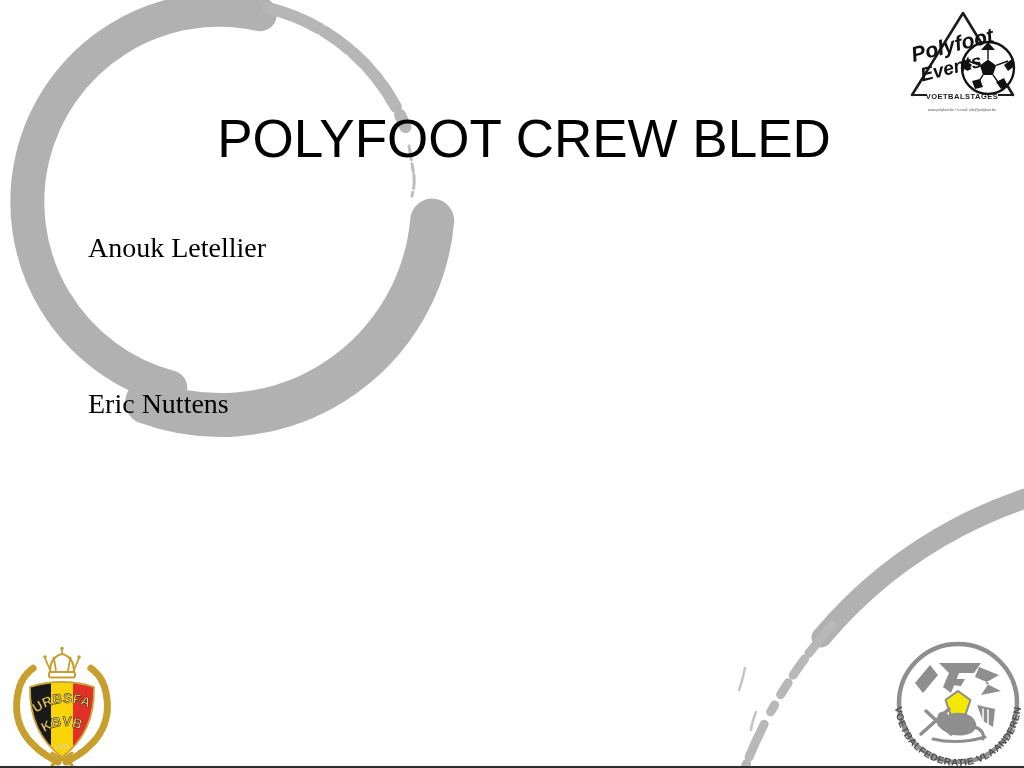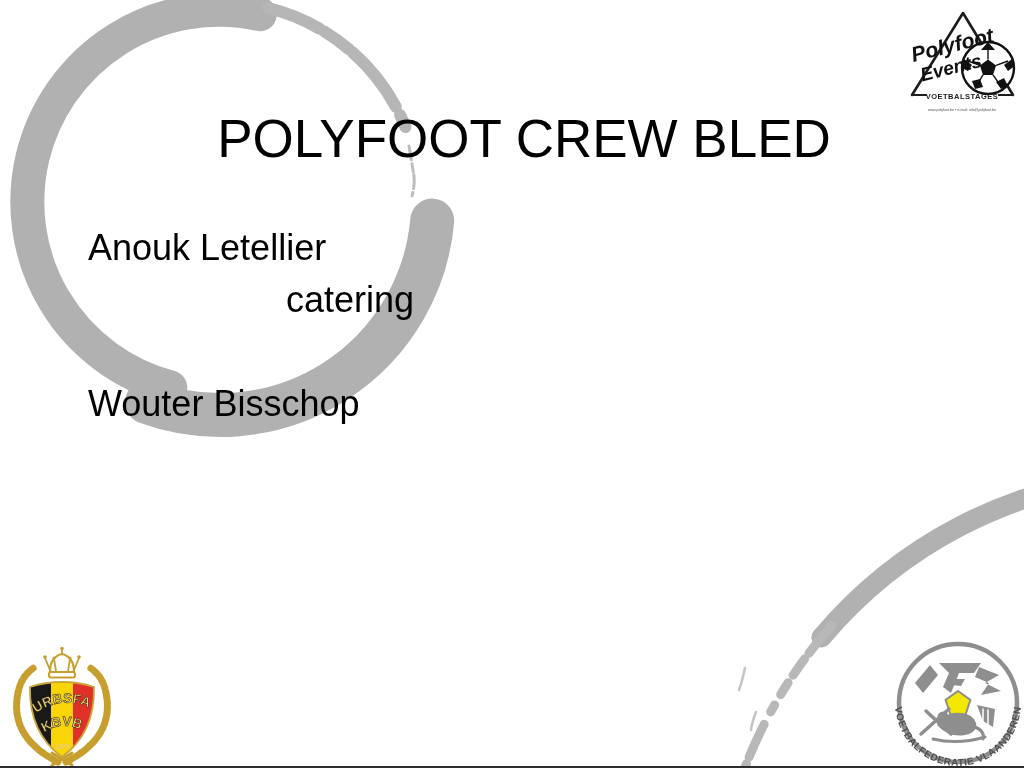"Anouk Letellier" .crew { font-family: none -> Liberation Serif, serif; font-size: 36px -> 28px }
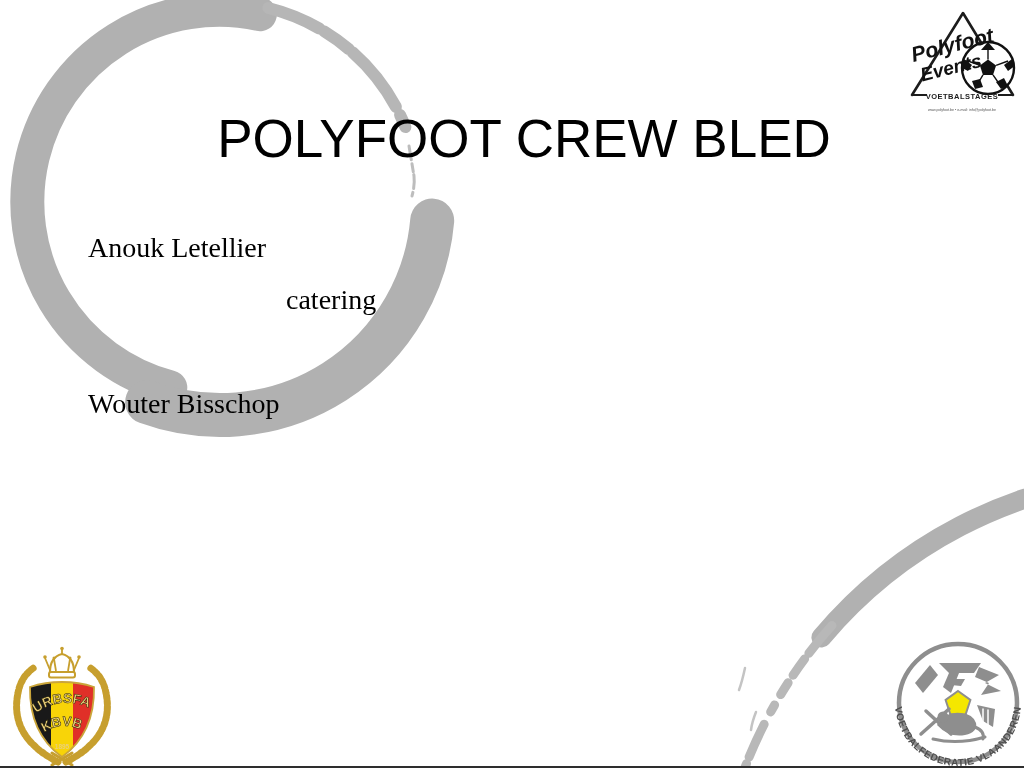"catering" div.line { html: <div>catering</div> -> none }
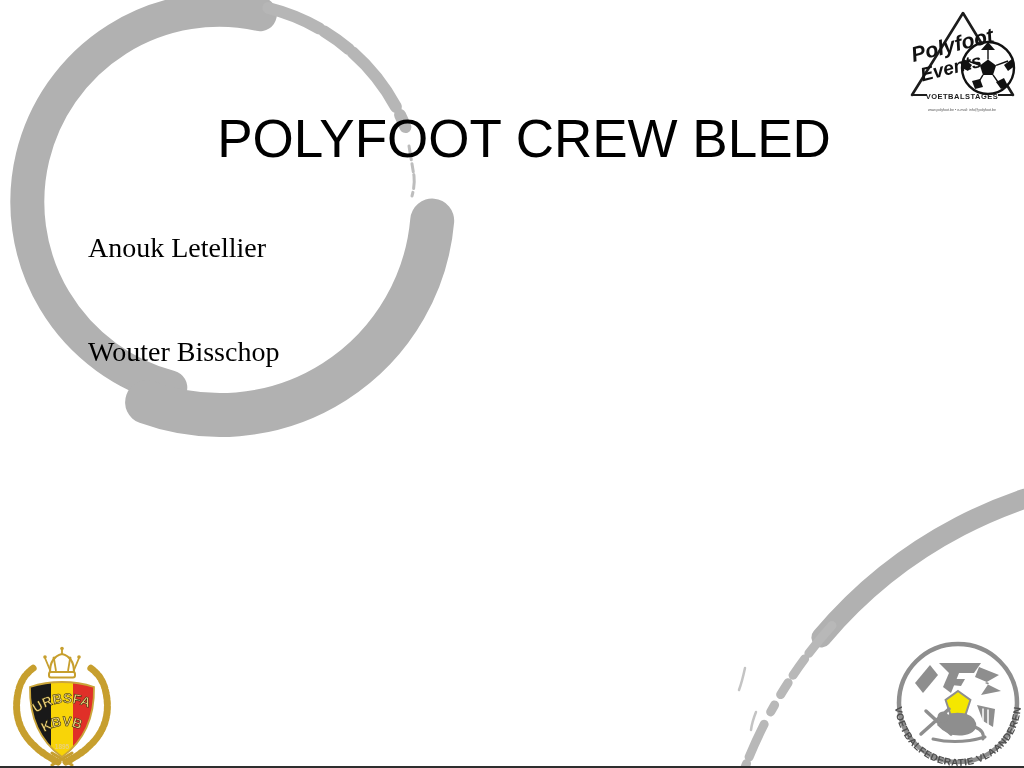"Wouter Bisschop" div.line { html: <div>Wouter Bisschop</div> -> none }
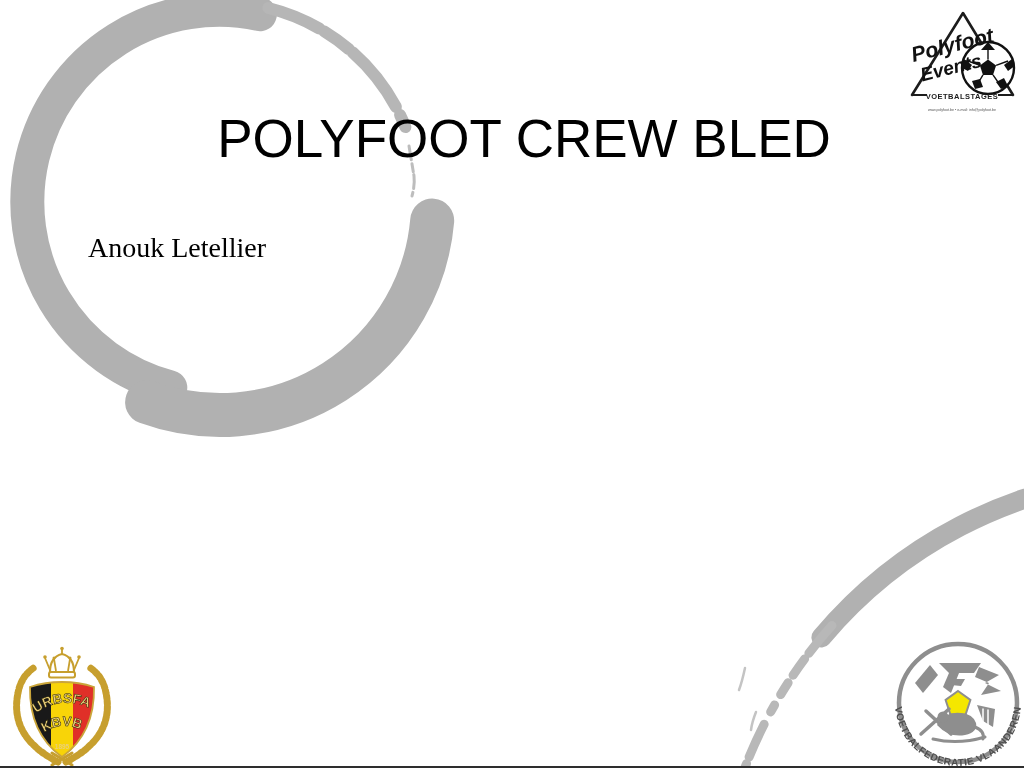"Eric Nuttens" div.line { html: none -> <div>Eric Nuttens</div> }
